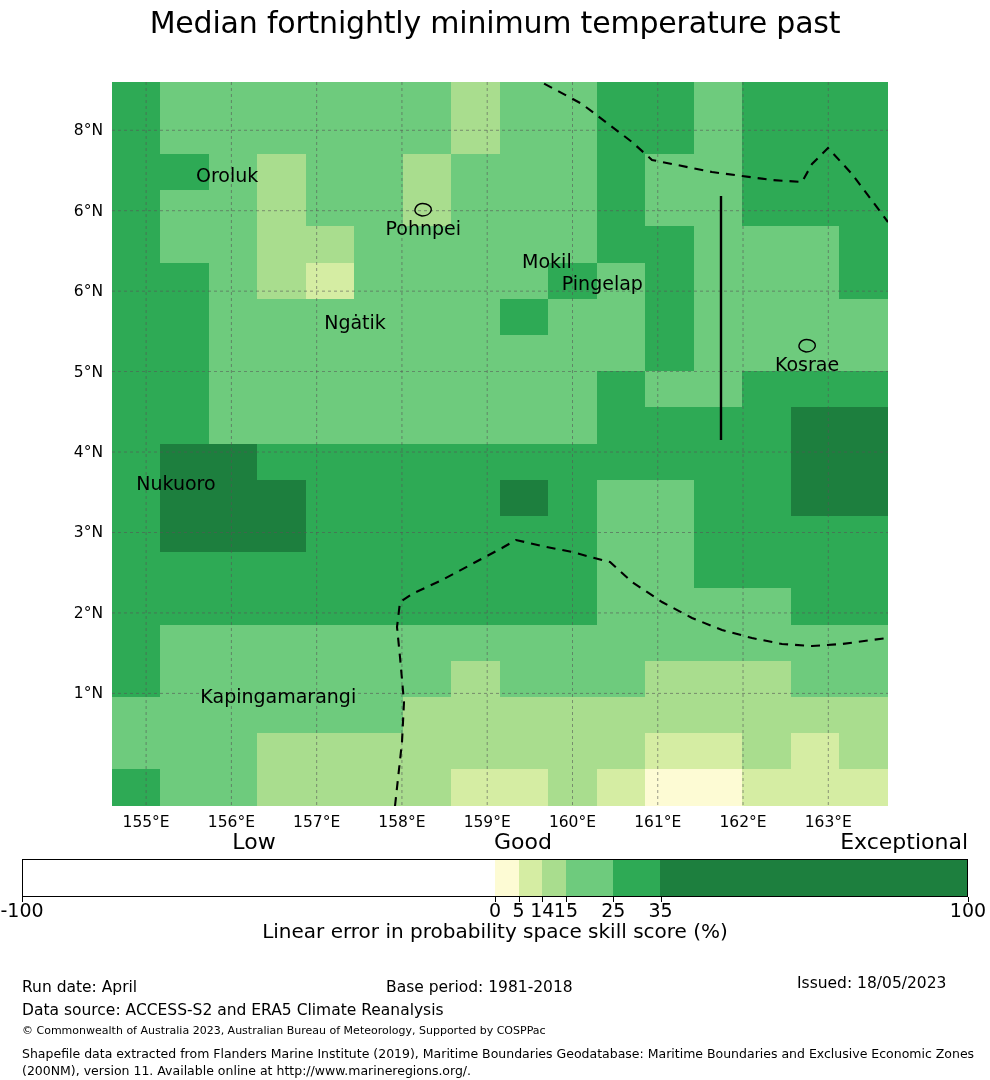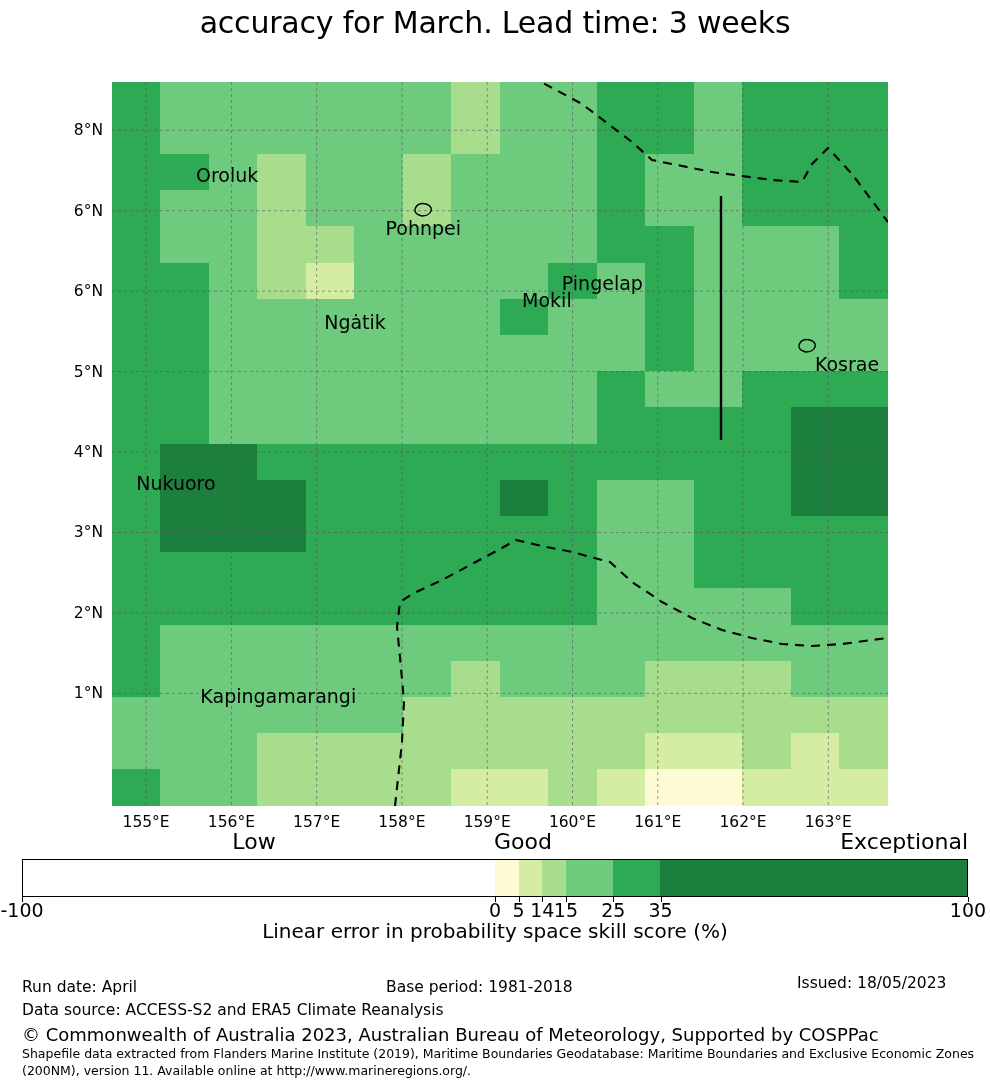"Median fortnightly minimum temperature" div { html: none -> <div>Median fortnightly minimum temperature past</div> }
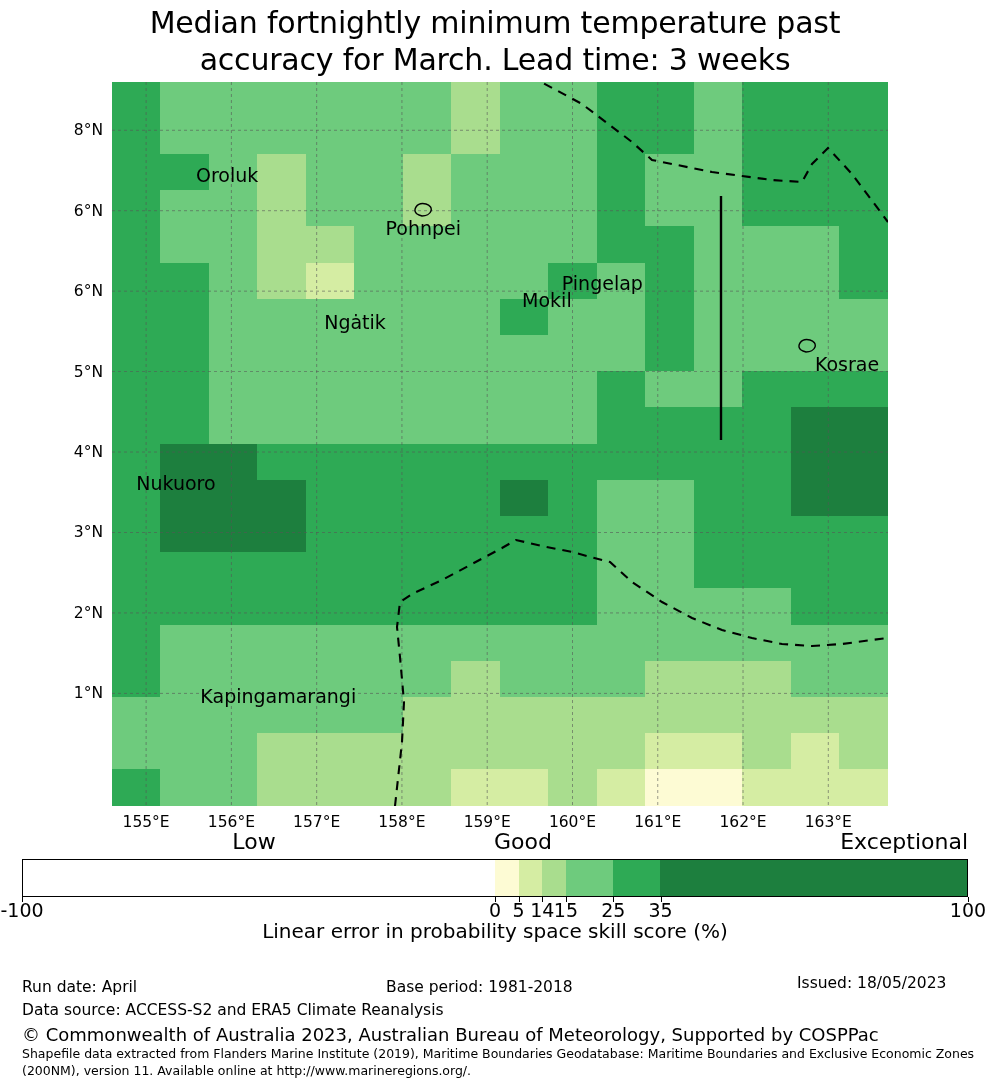"accuracy for March. Lead time:" div { html: <div>accuracy for March. Lead time: 3 weeks</div> -> none }
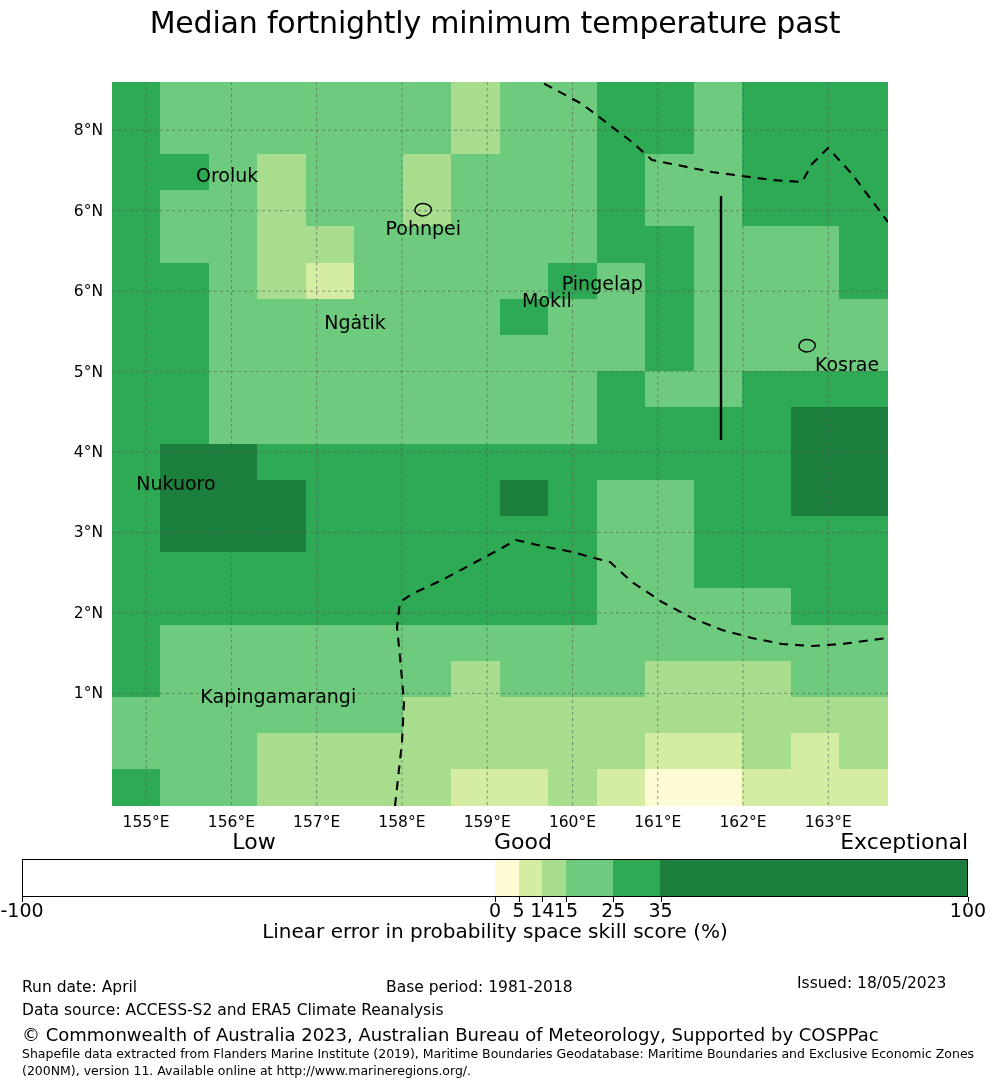"Mokil" div.place { margin-top: 39px -> none }
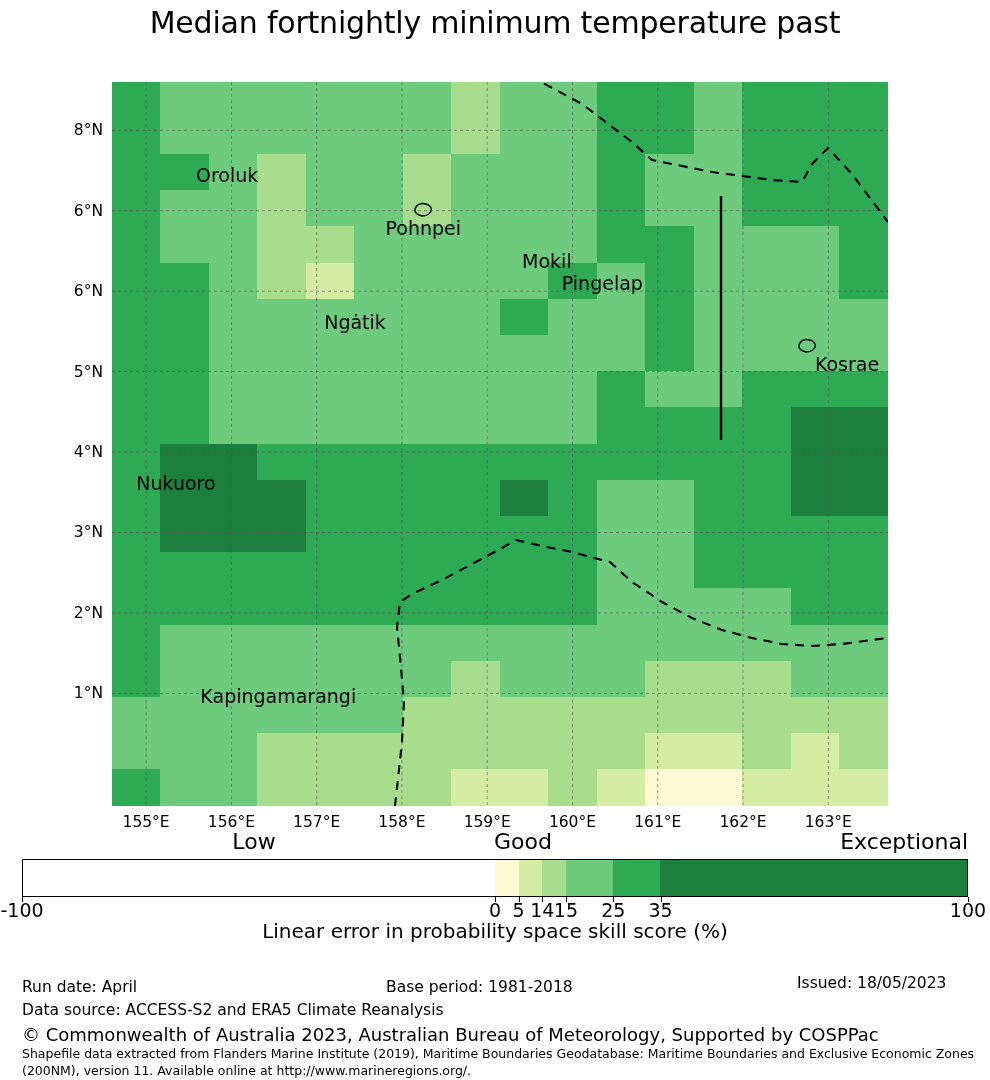"Kosrae" div.place { margin-left: 40px -> none }
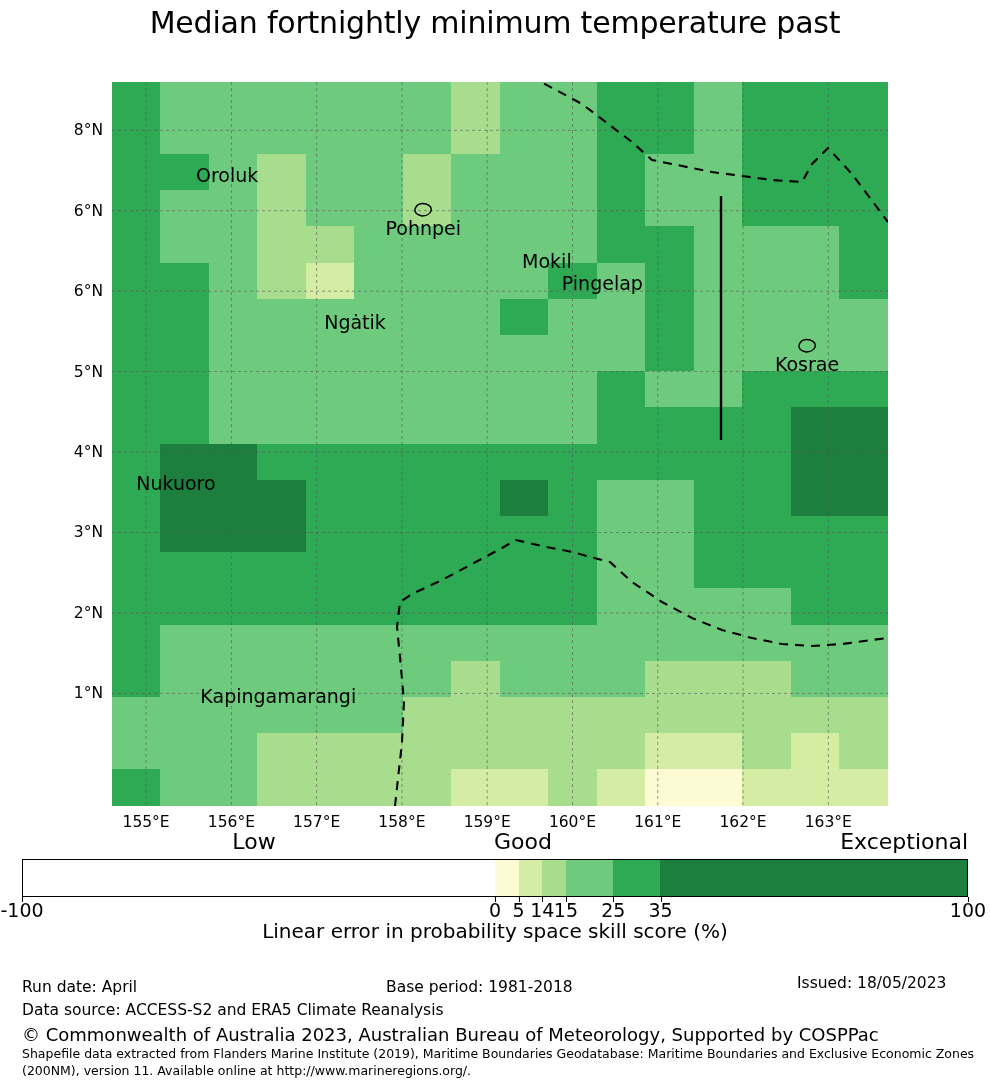"© Commonwealth of Australia 2023," div.f-small { font-size: 18px -> 11px }
